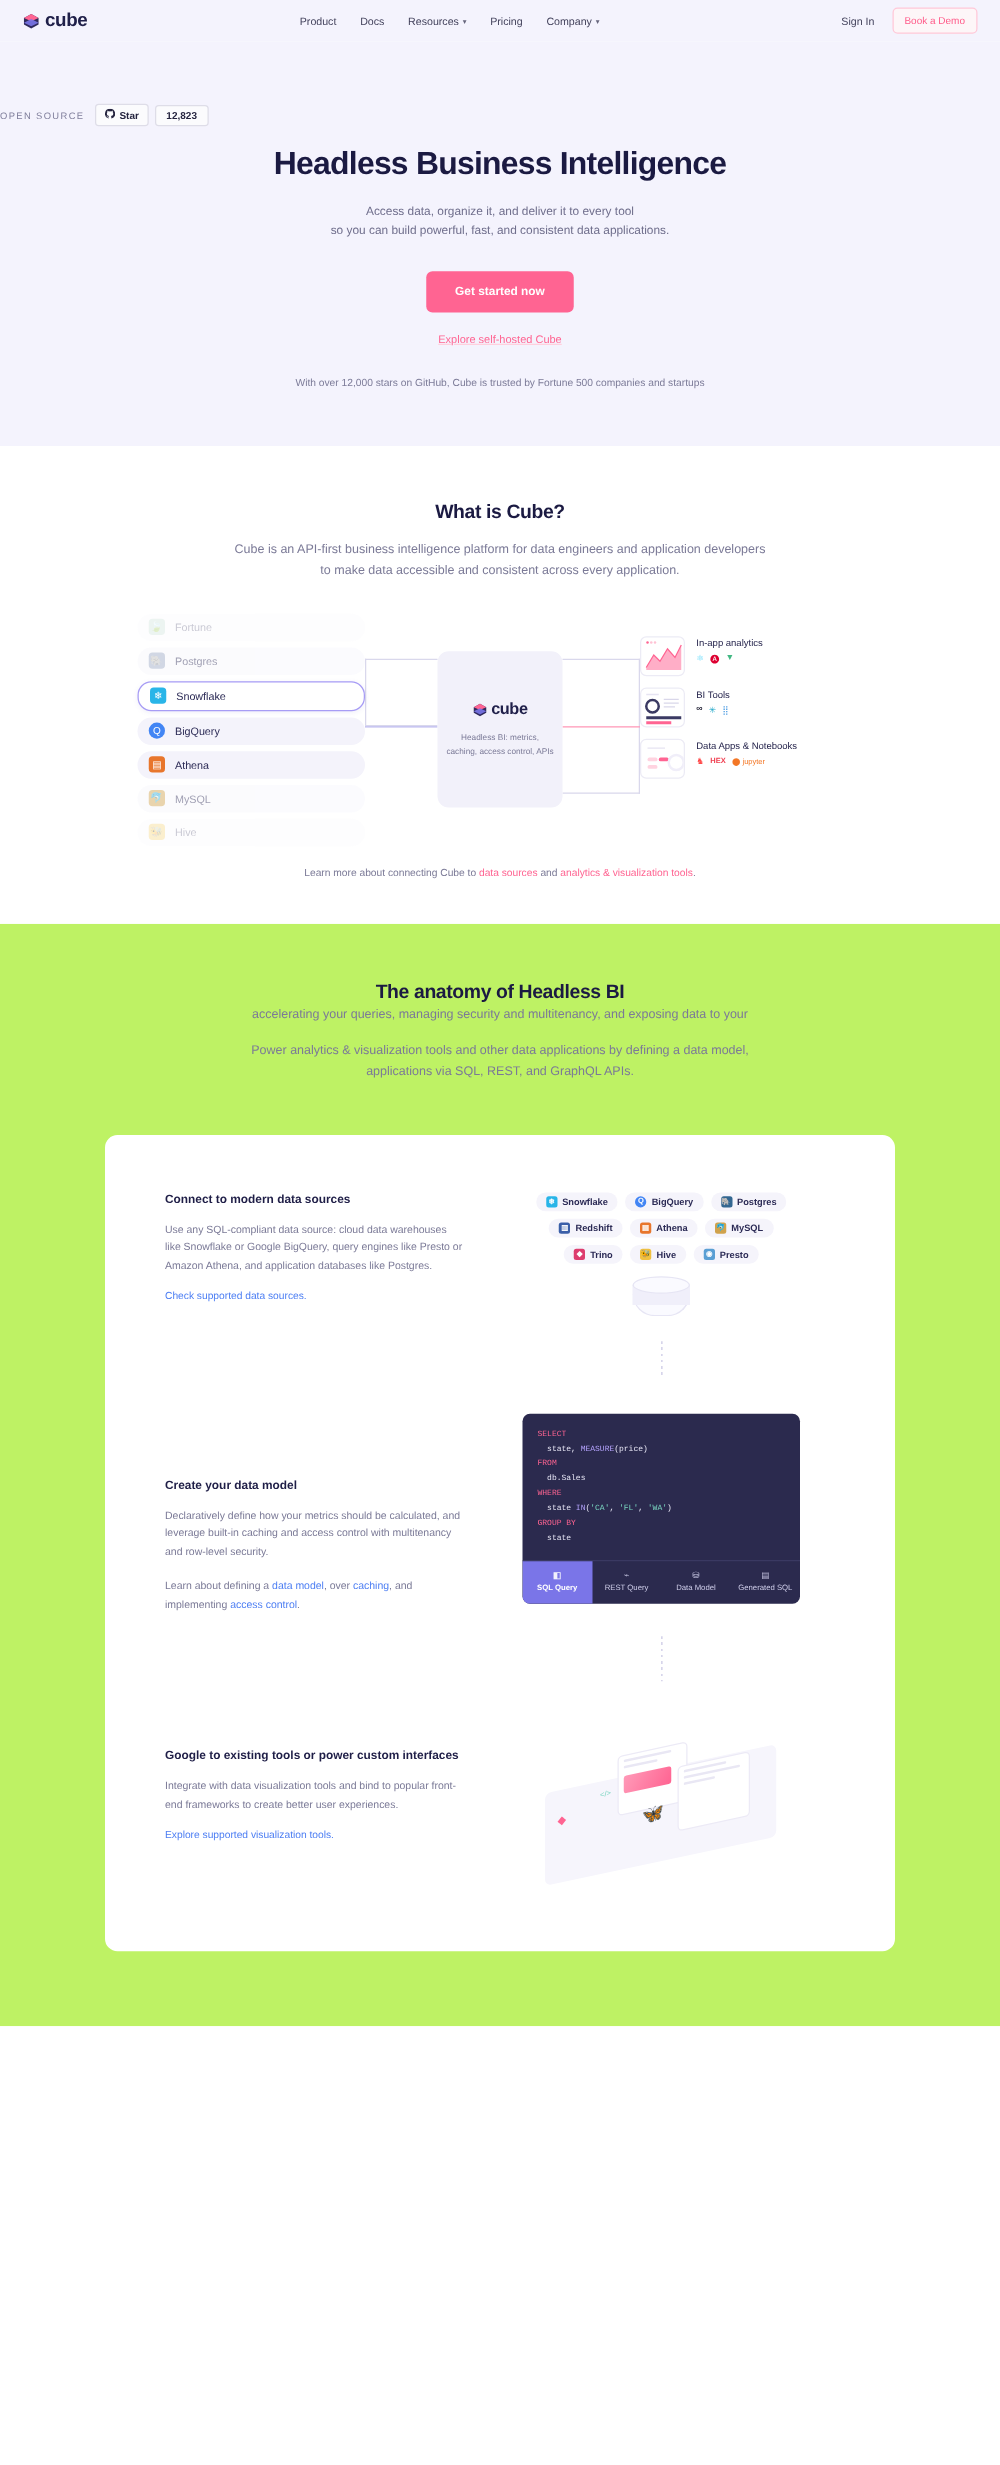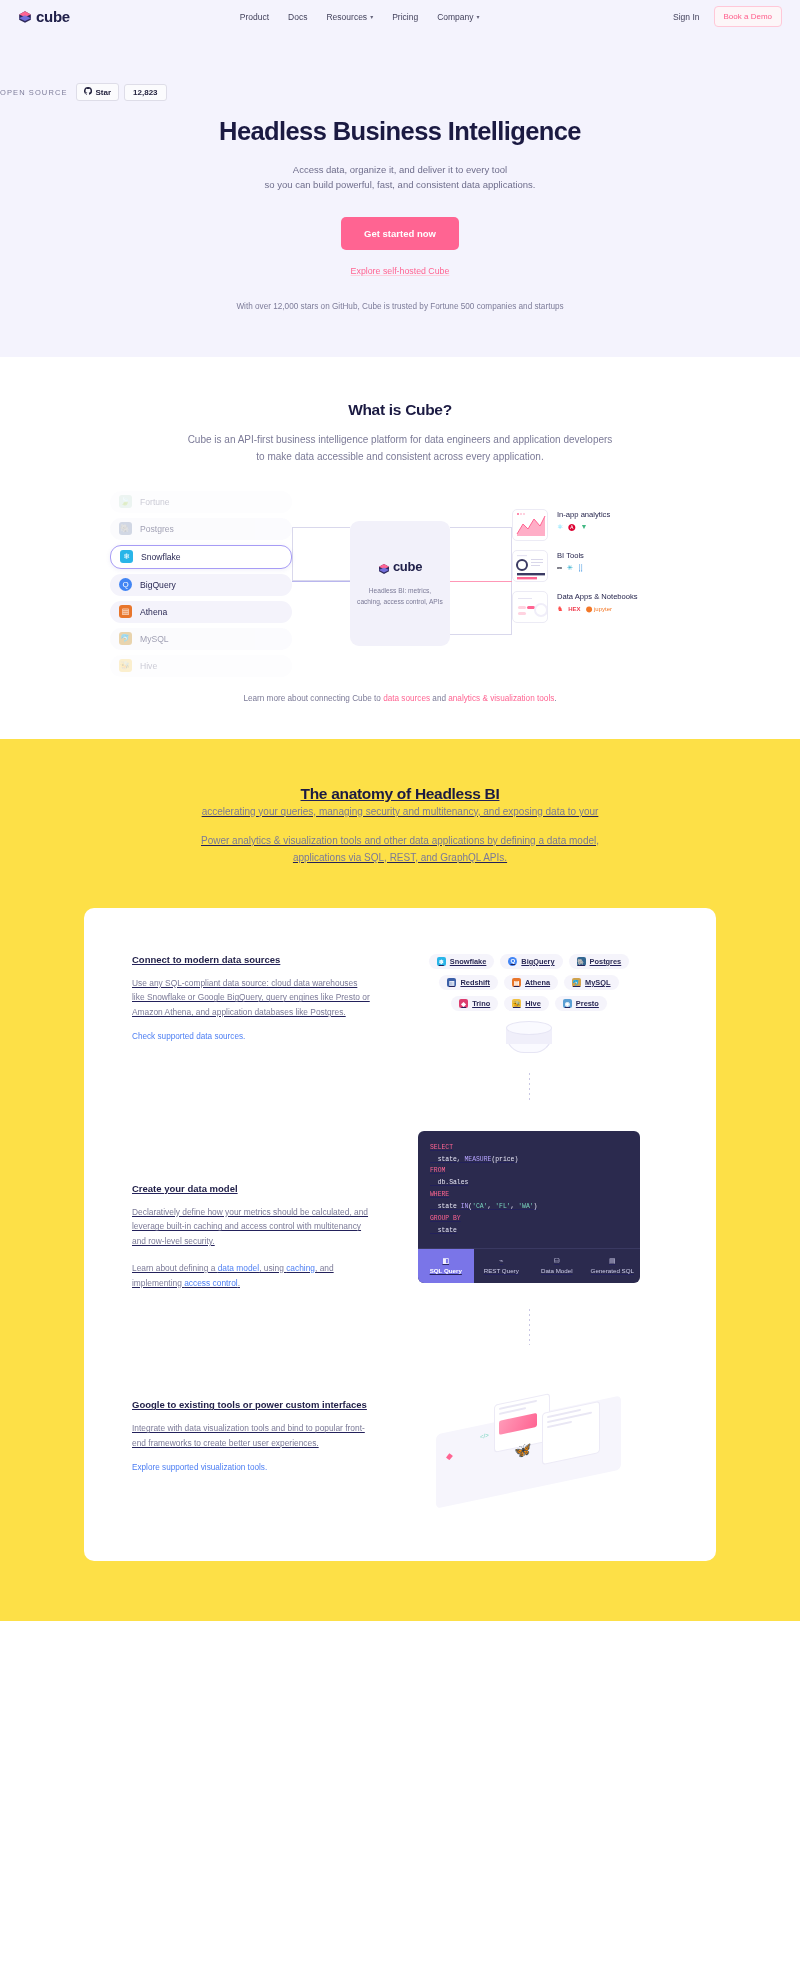"The anatomy of Headless BI" .section-lav { background: #fde047 -> #bef264; text-decoration: underline -> none }
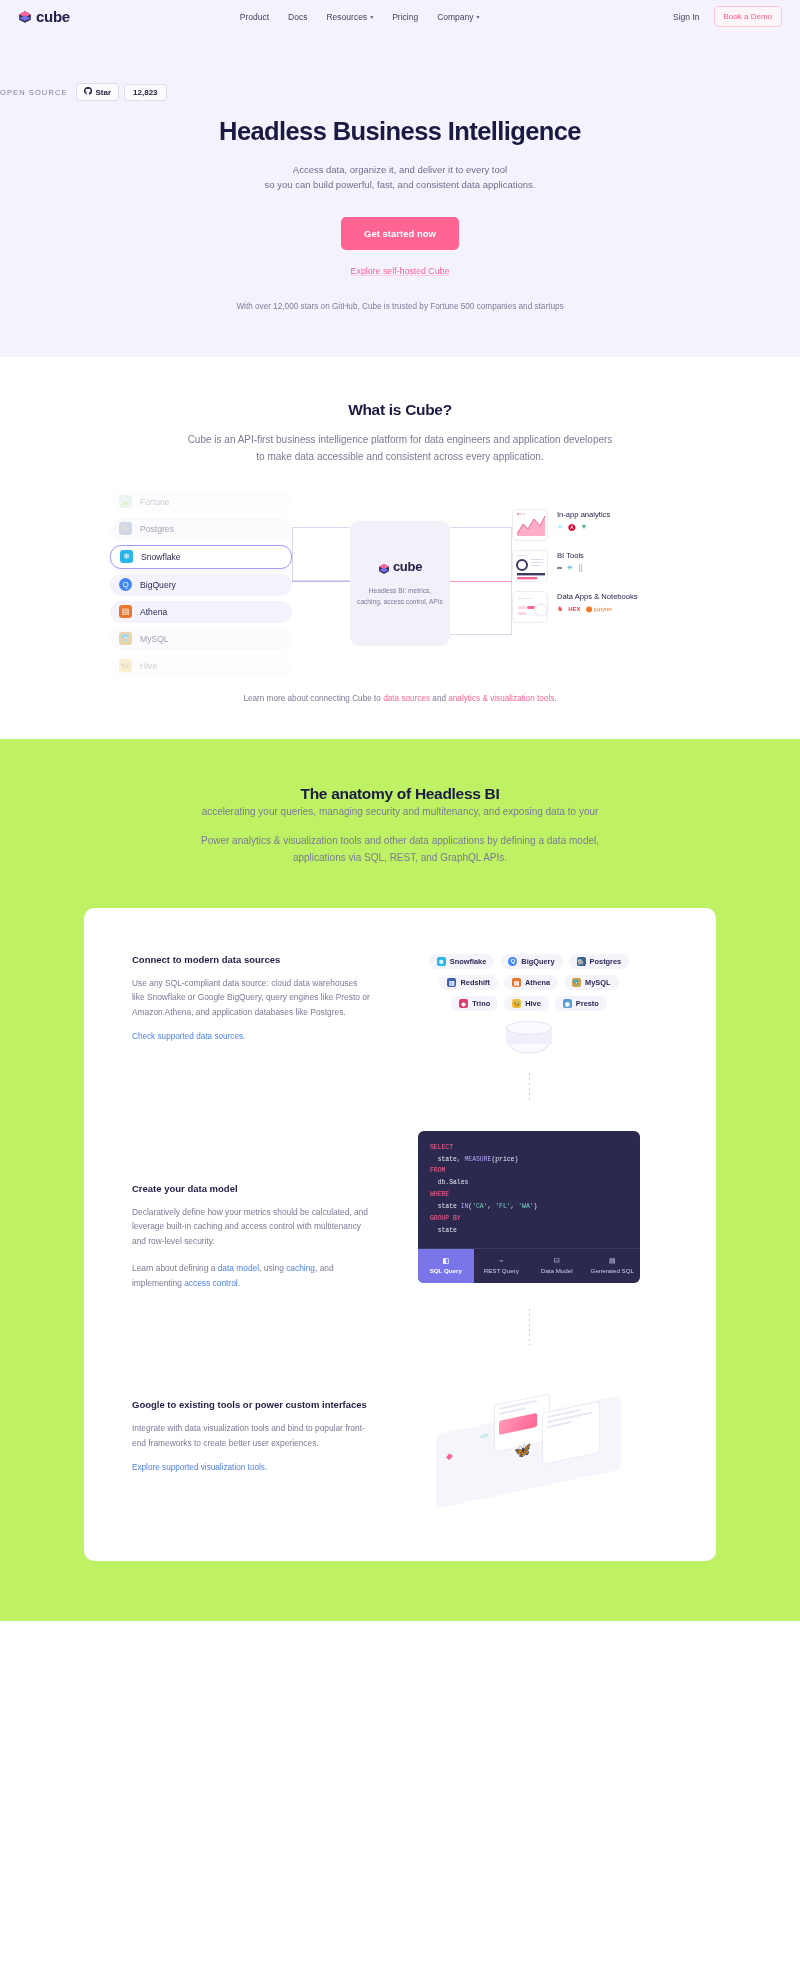", using" span { text: using -> over }
